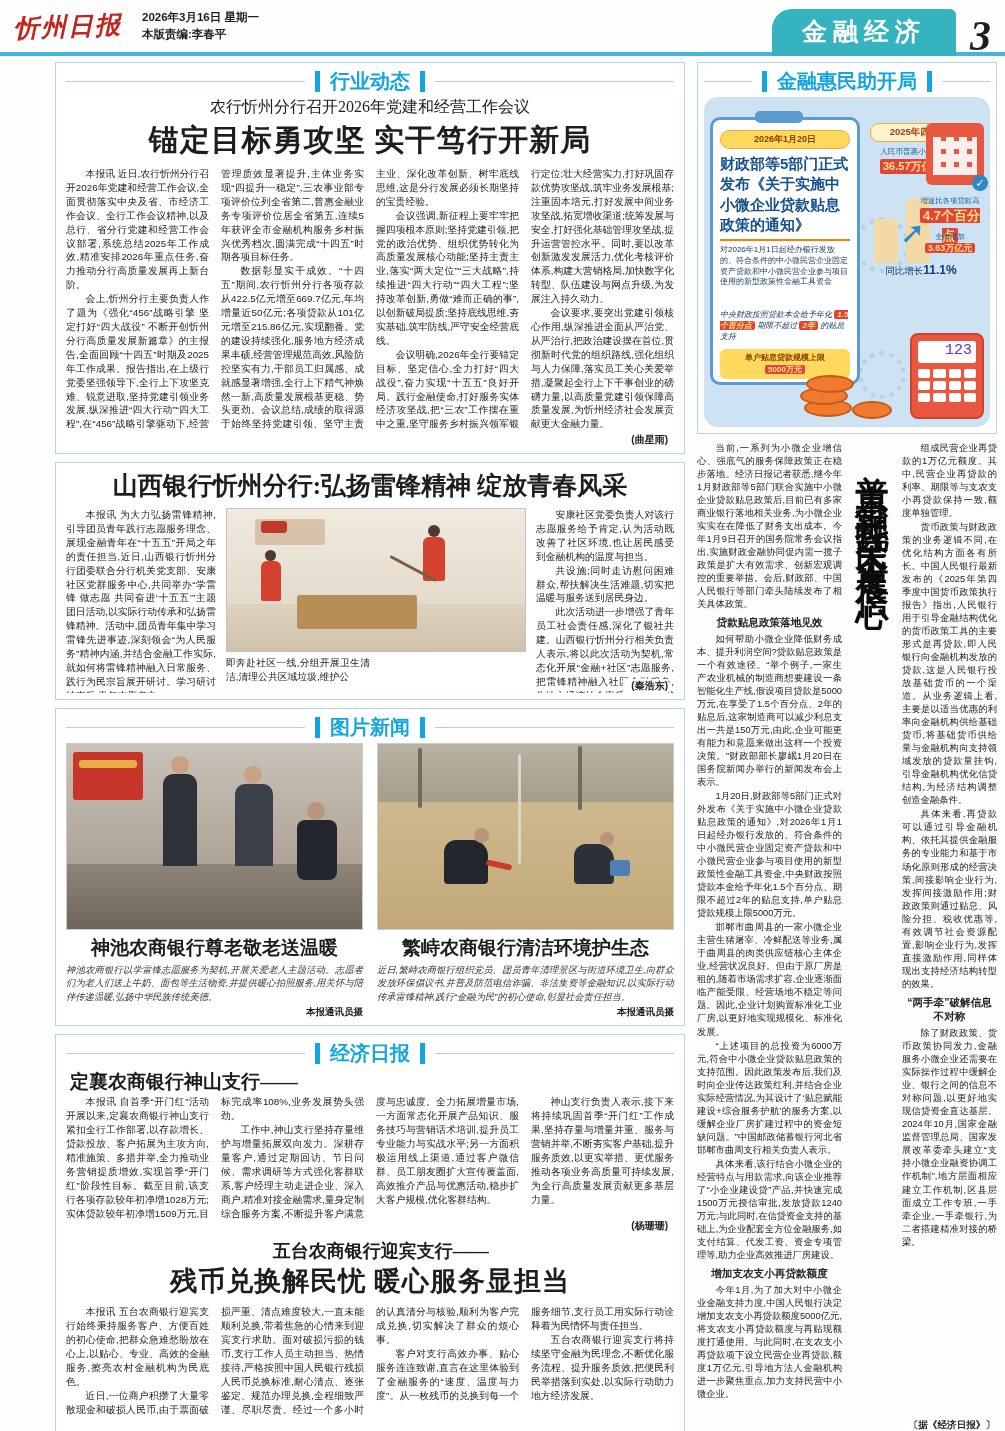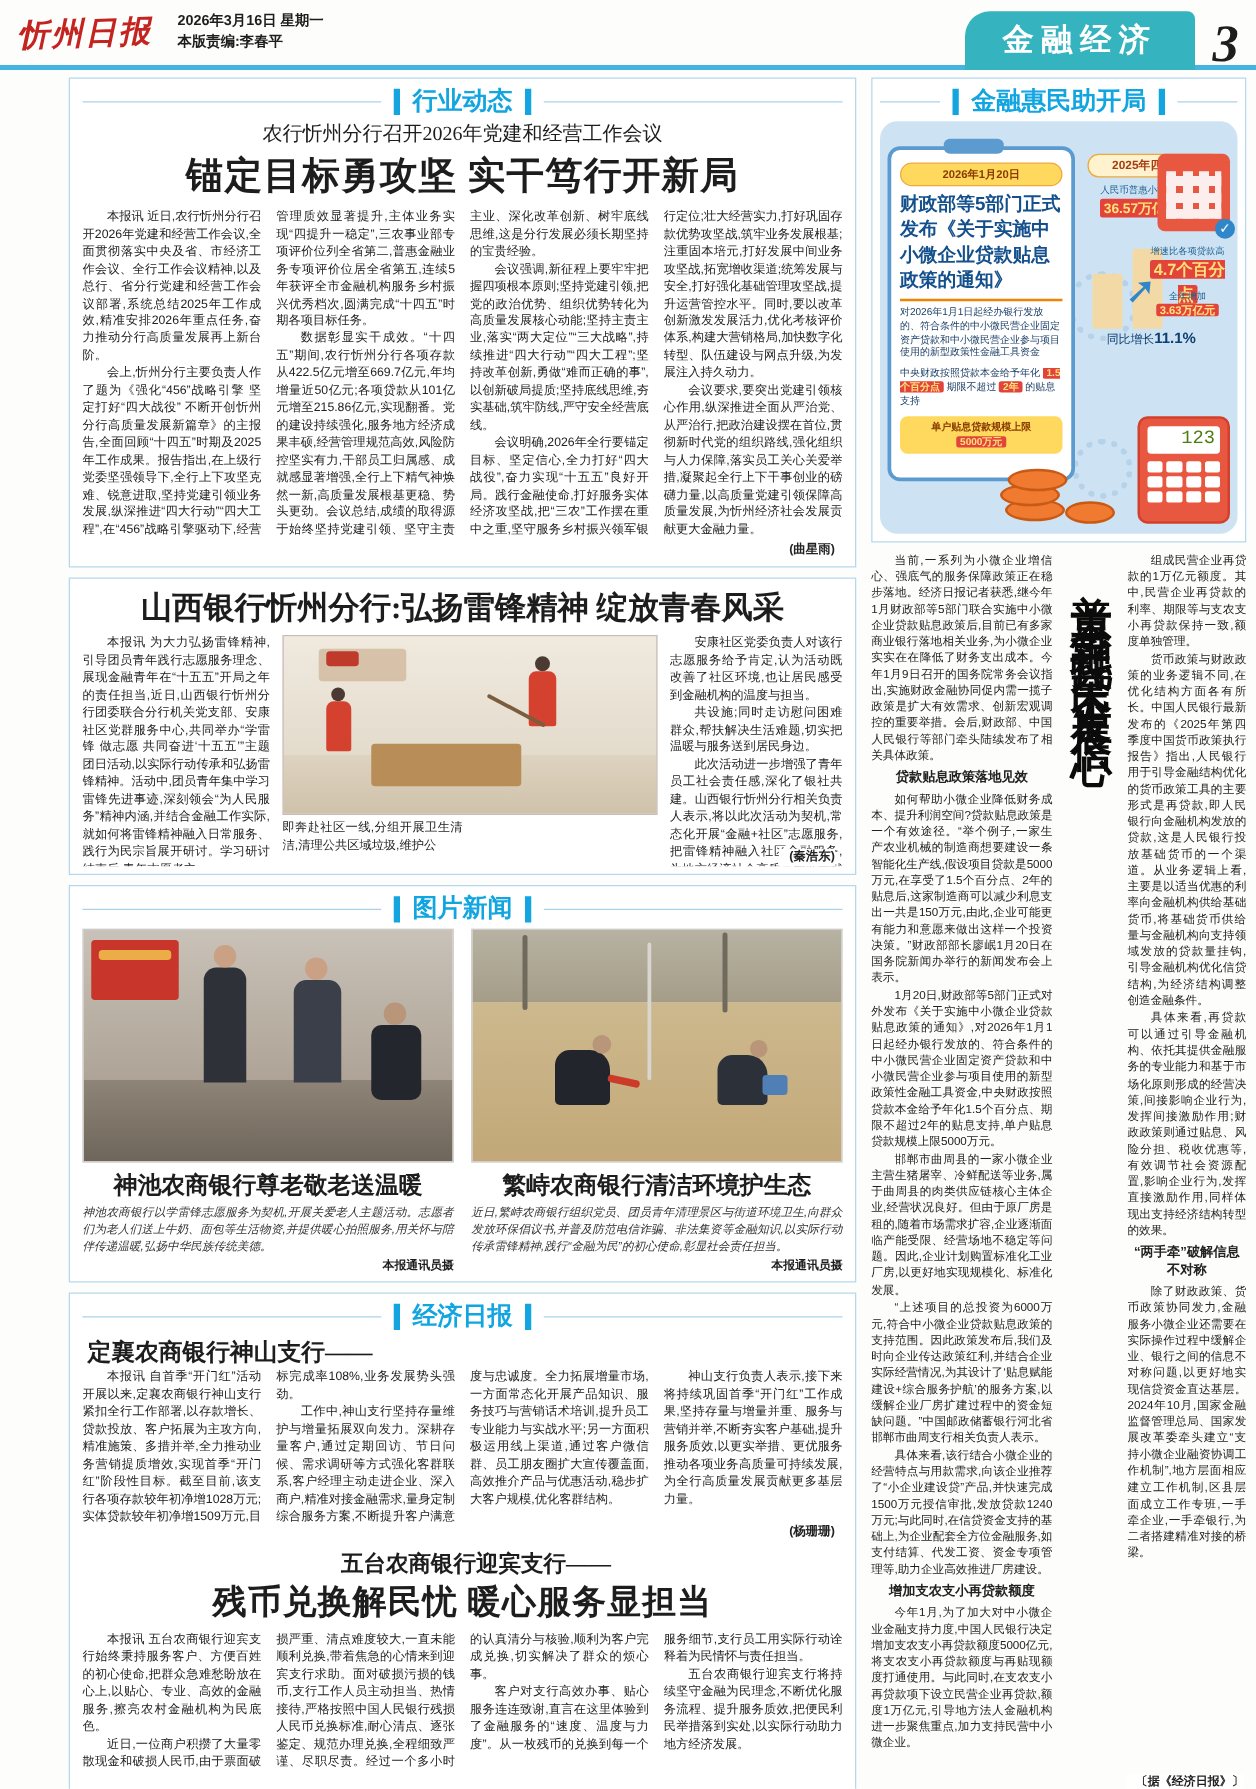"中央财政按照贷款本金给予年化 1.5个百分点 期限不超过 2年 的贴息支持" div.ig-body { font-style: none -> italic; margin-top: 6px -> 22px }
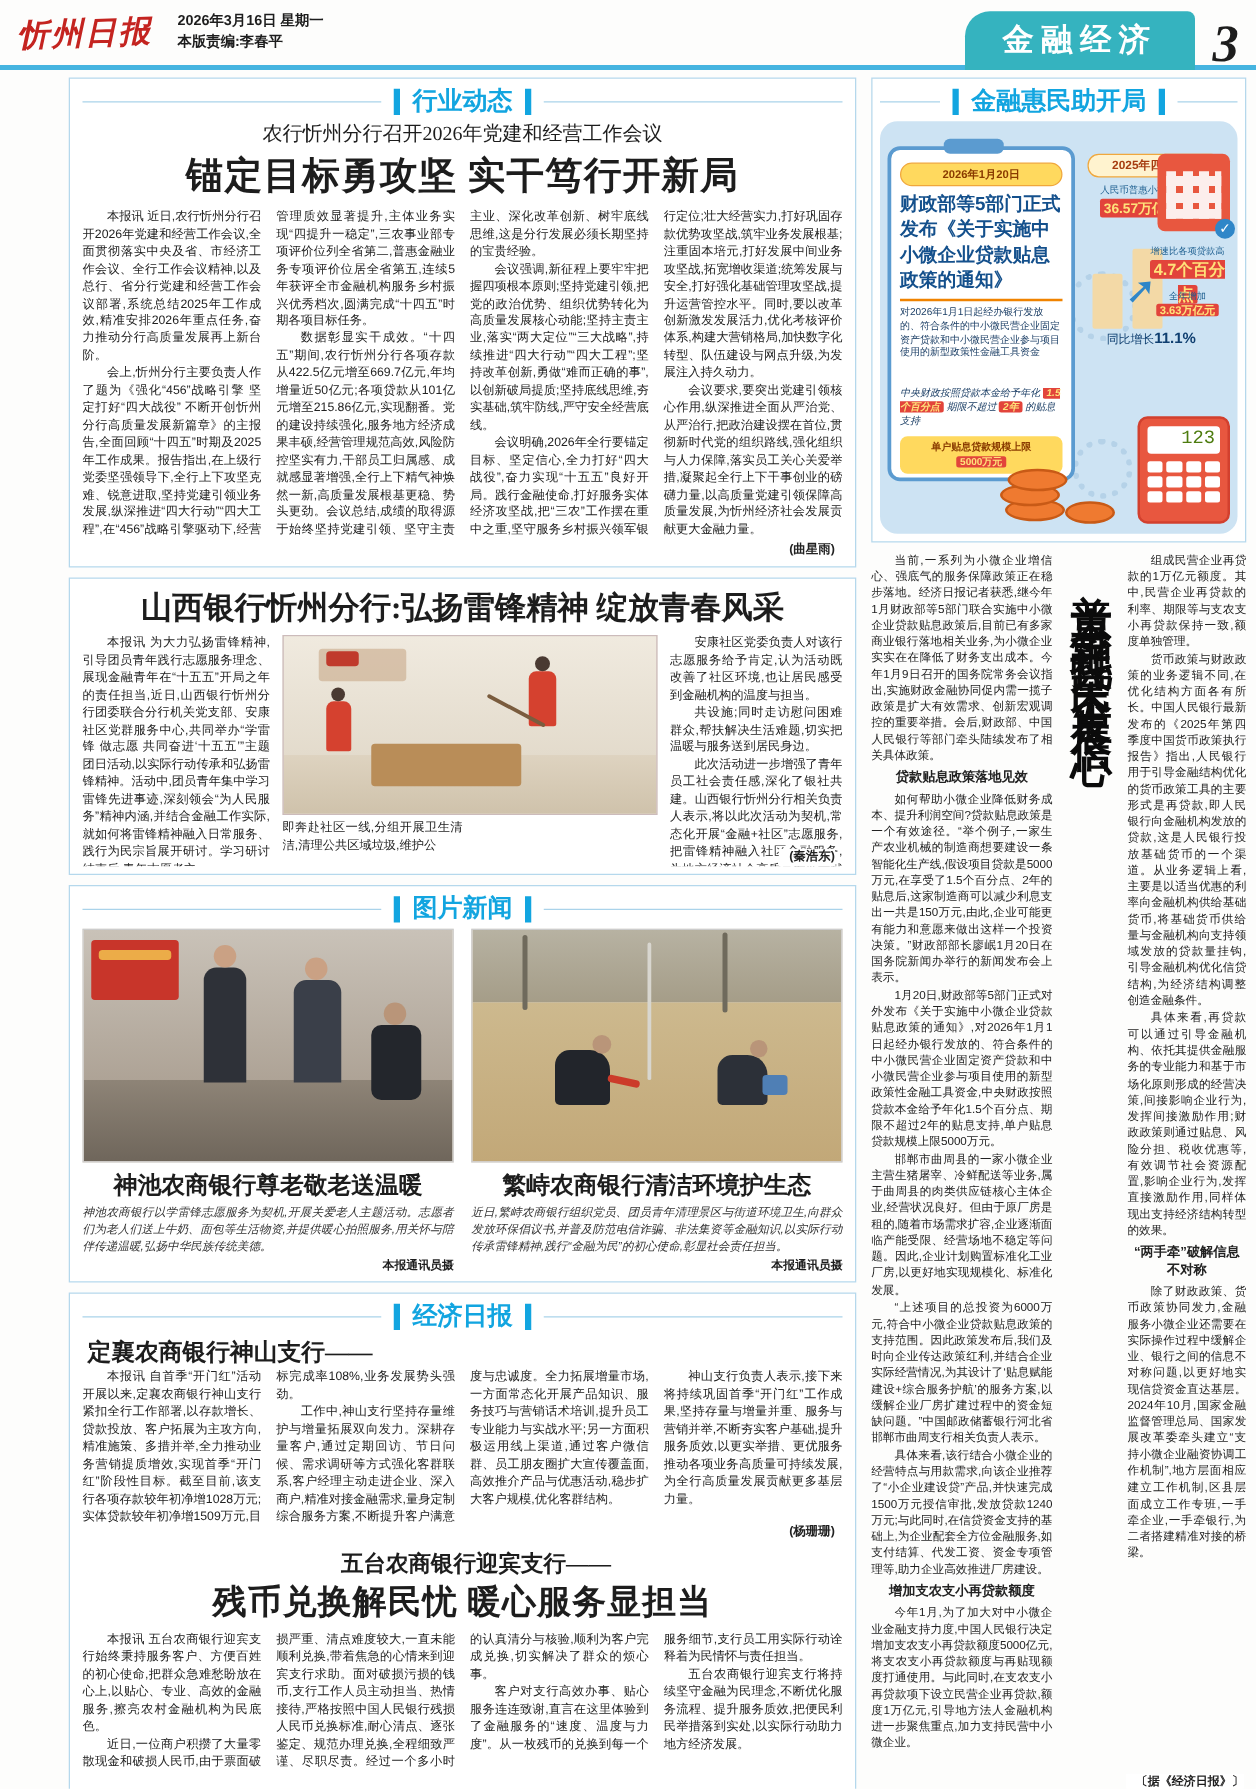"123" .calc-disp { color: #4d7c0f -> #6d28d9 }
